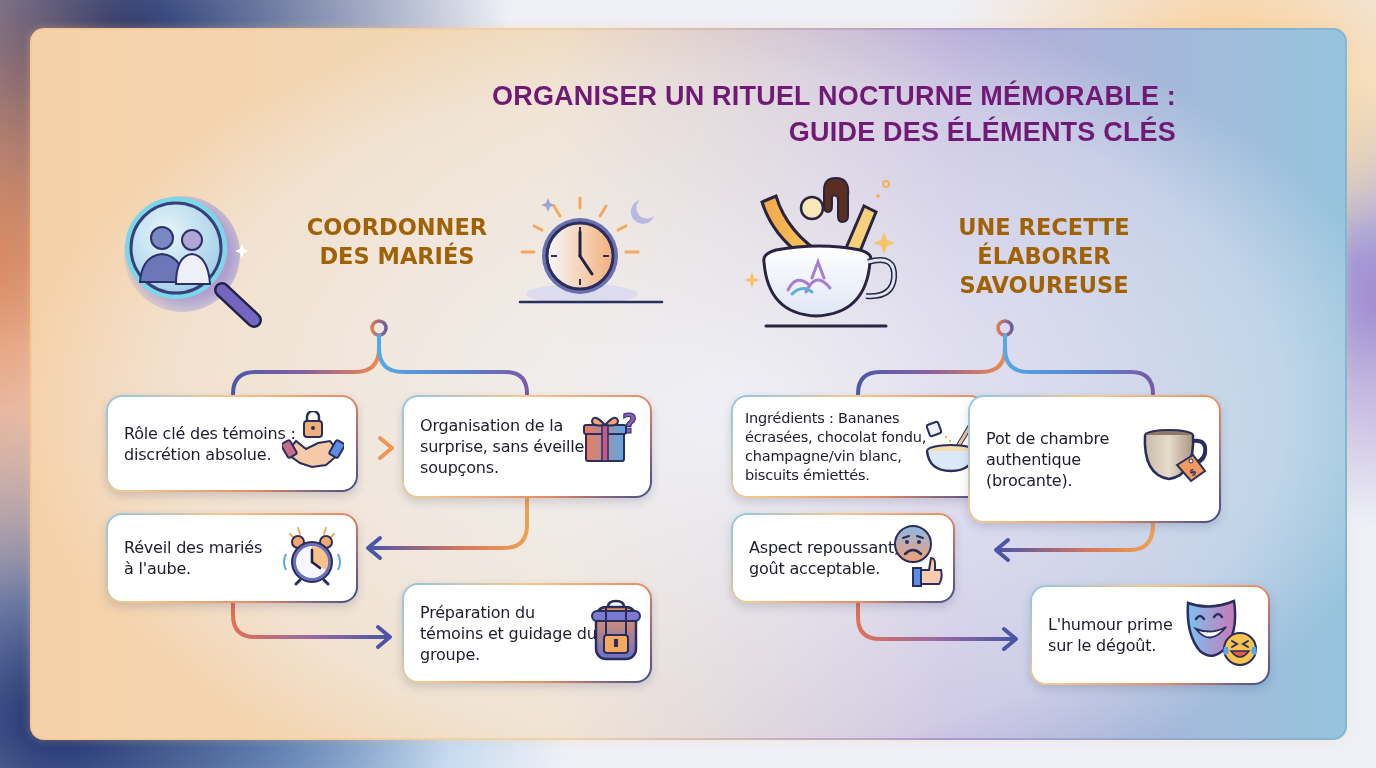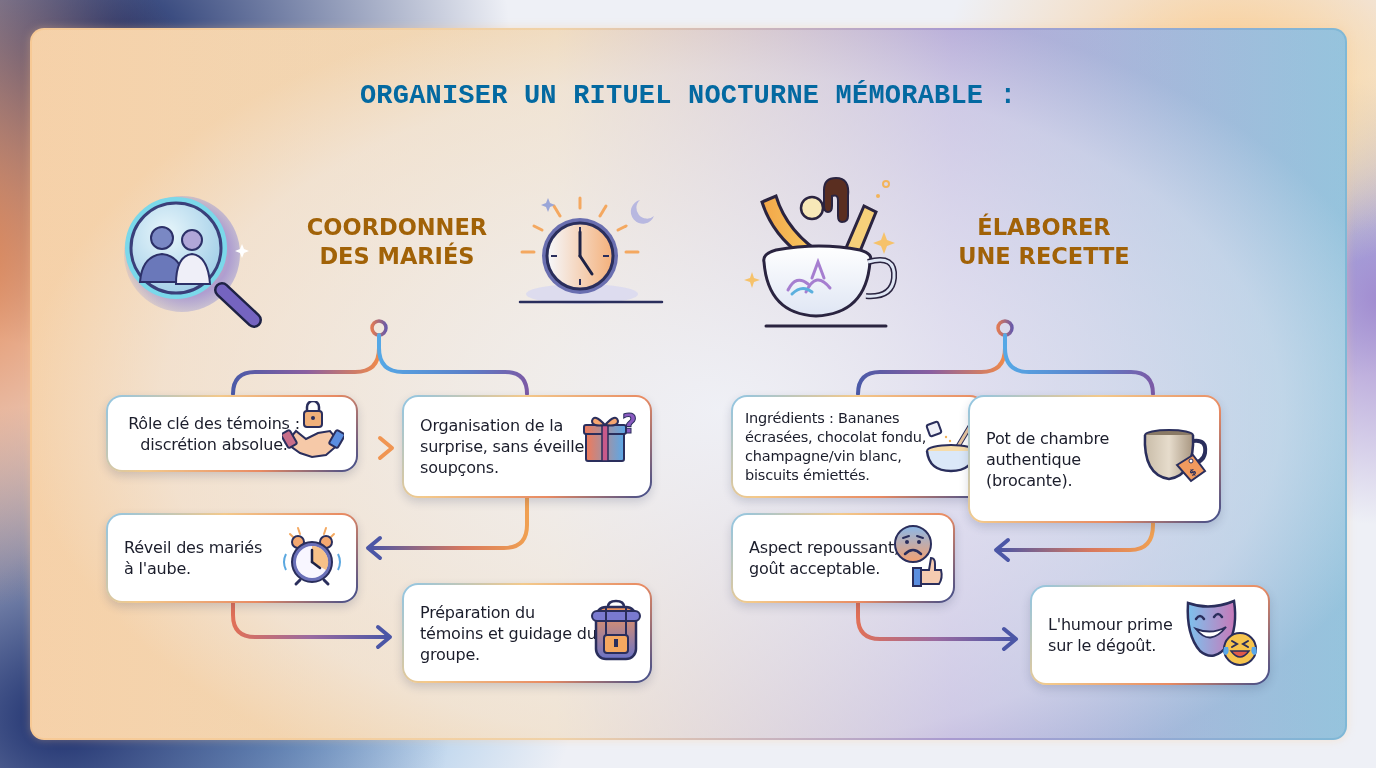"ORGANISER UN RITUEL NOCTURNE MÉMORABLE" .title { color: #0369a1 -> #701a75; font-family: Liberation Mono, monospace -> Liberation Sans, sans-serif; text-align: center -> right }
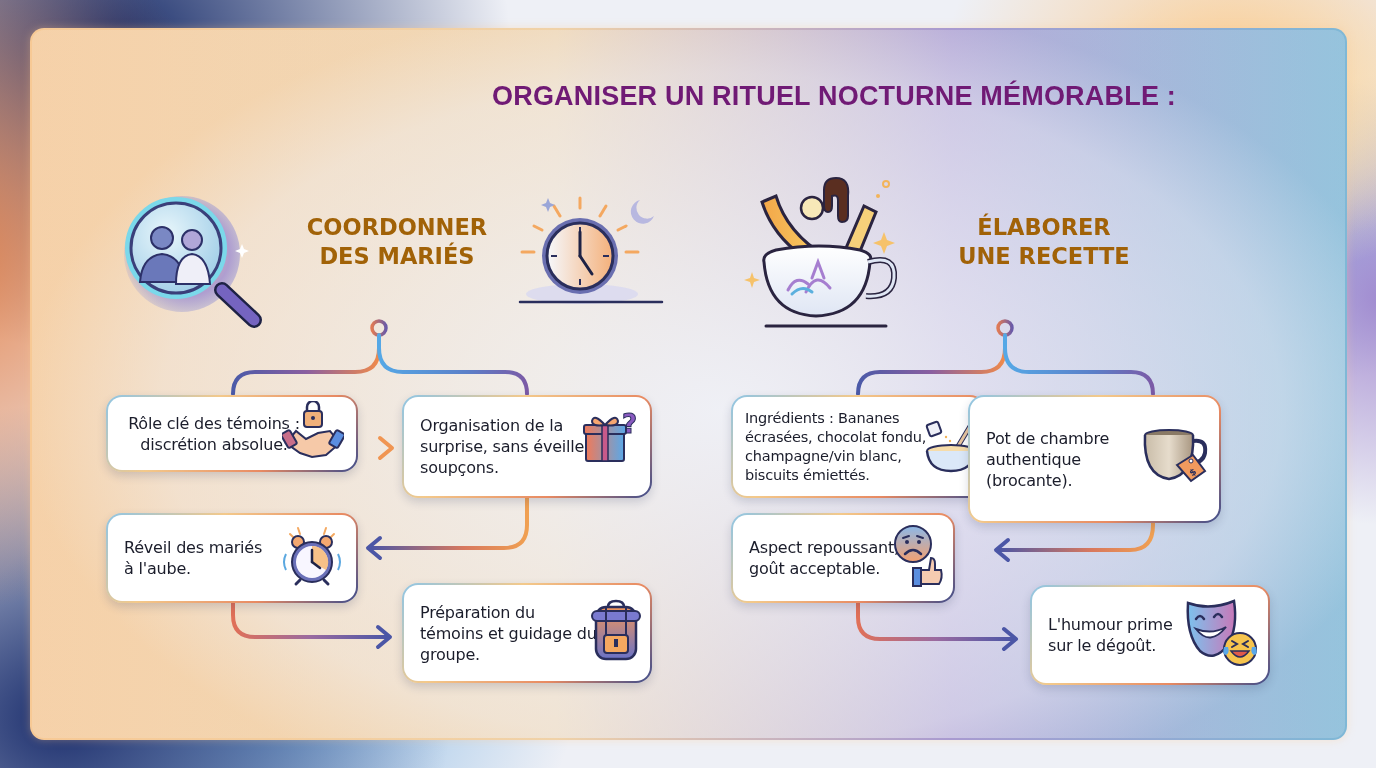"GUIDE DES ÉLÉMENTS CLÉS" div { html: none -> <div>GUIDE DES ÉLÉMENTS CLÉS</div> }
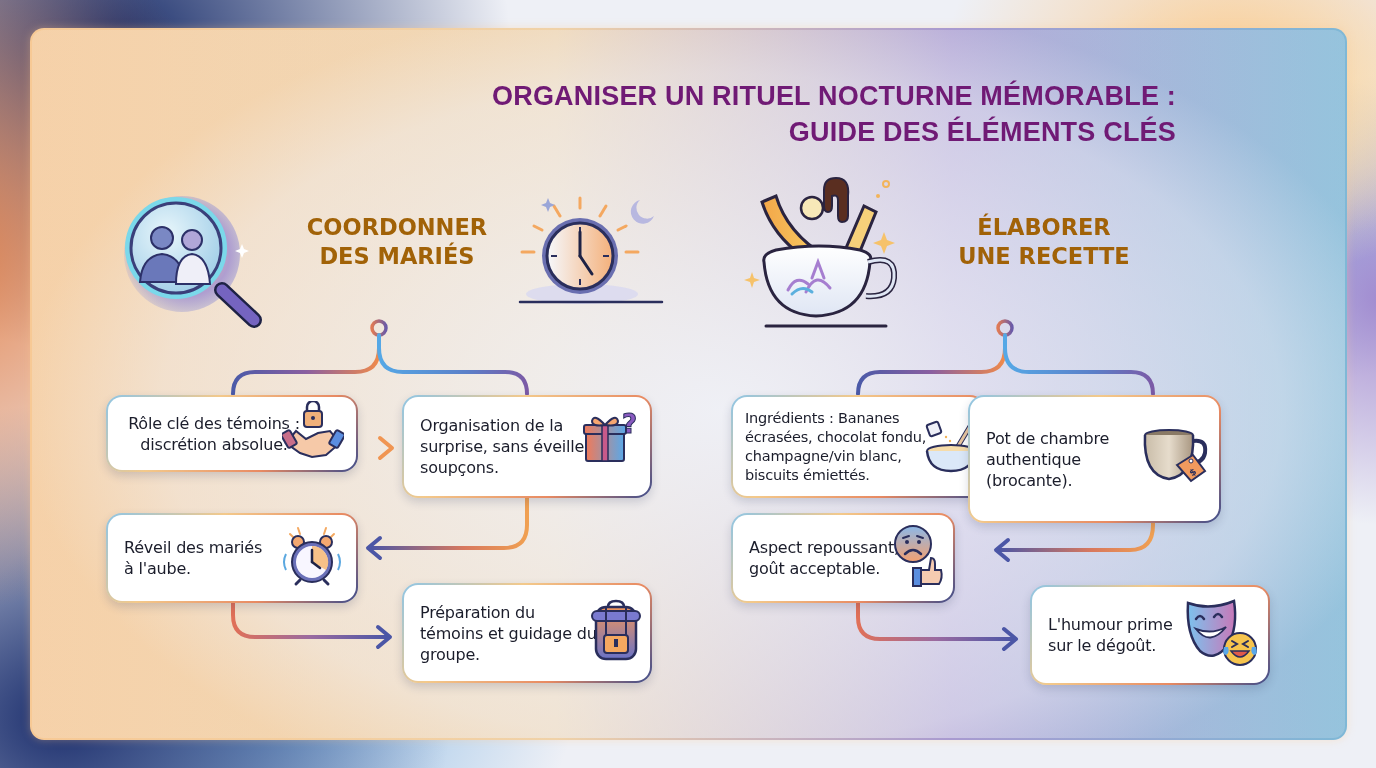"ÉLABORER" div { order: before "UNE RECETTE" -> after "UNE RECETTE" }
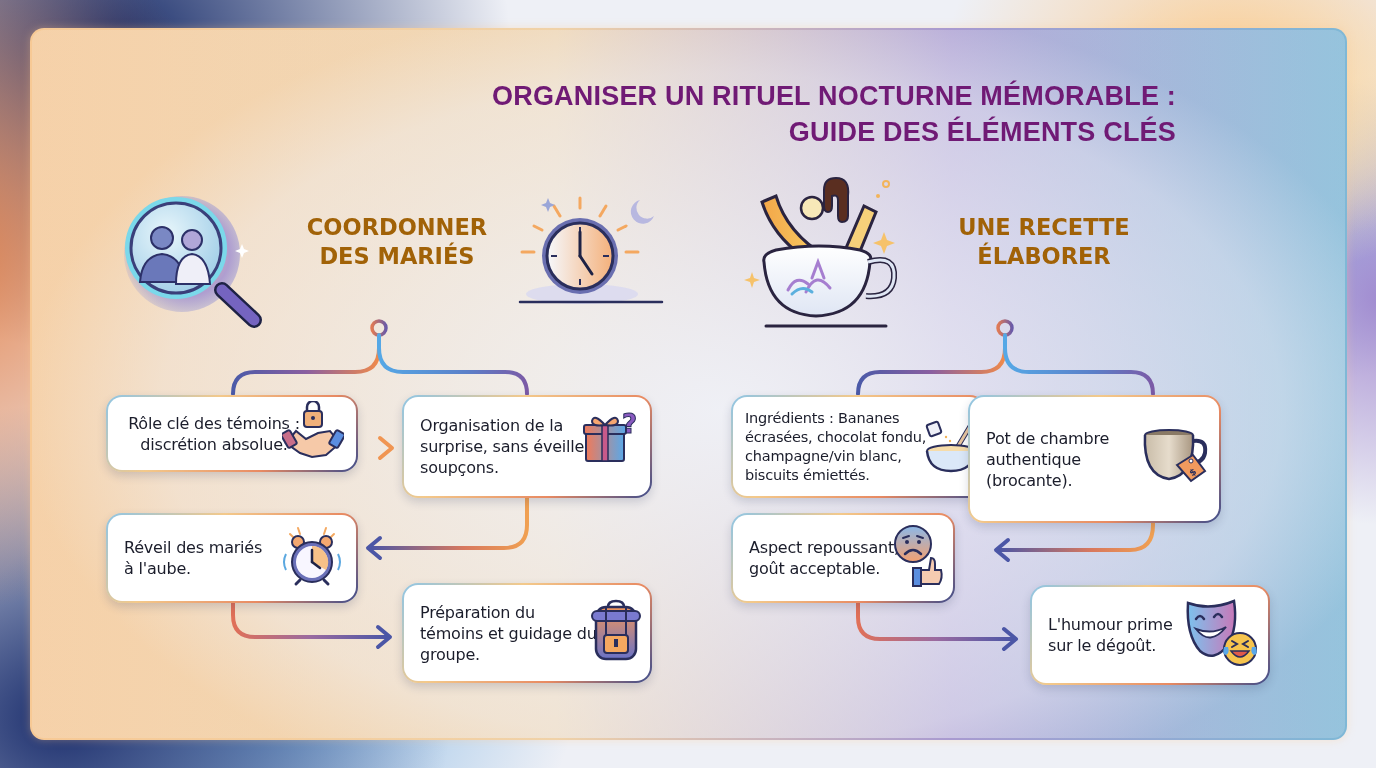"SAVOUREUSE" div { html: none -> <div>SAVOUREUSE</div> }
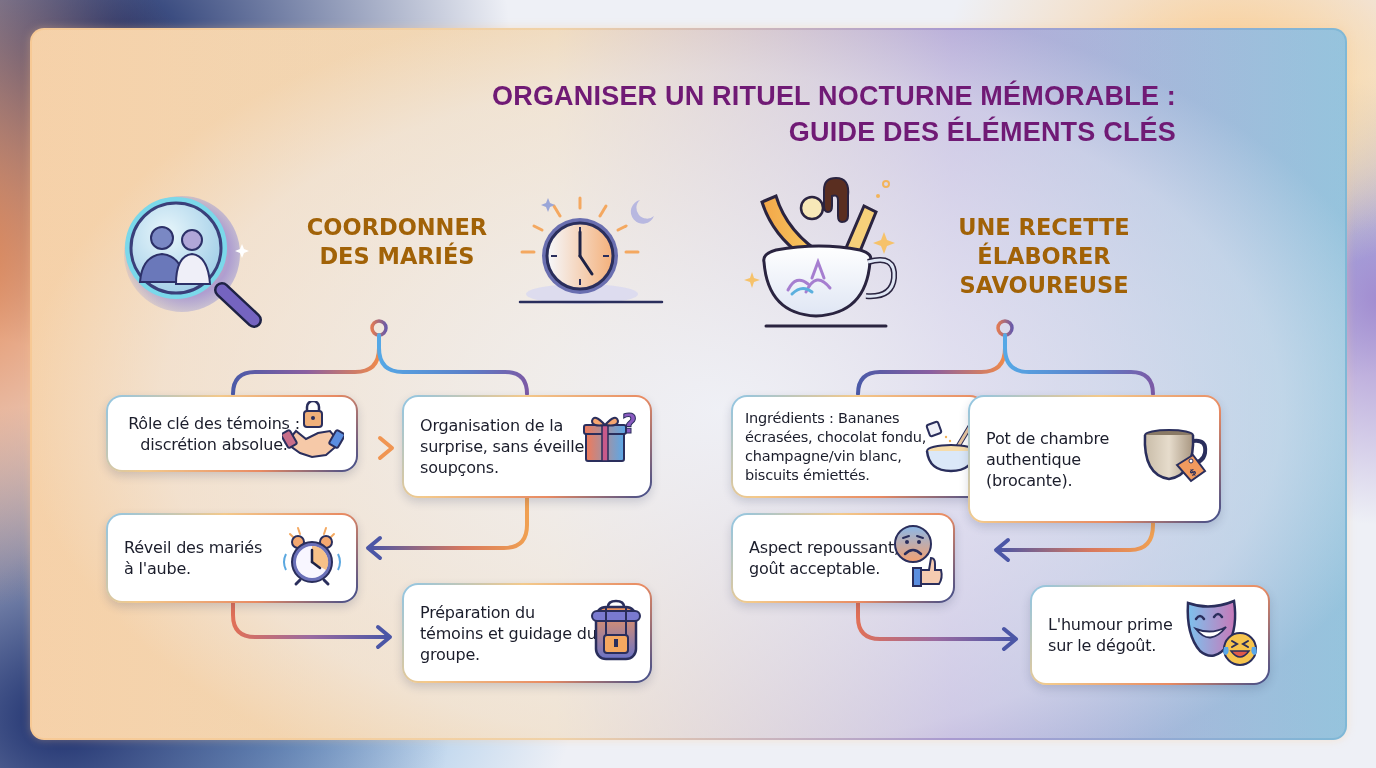"Rôle clé des témoins :" div.card { height: 77px -> 97px; text-align: center -> none }
